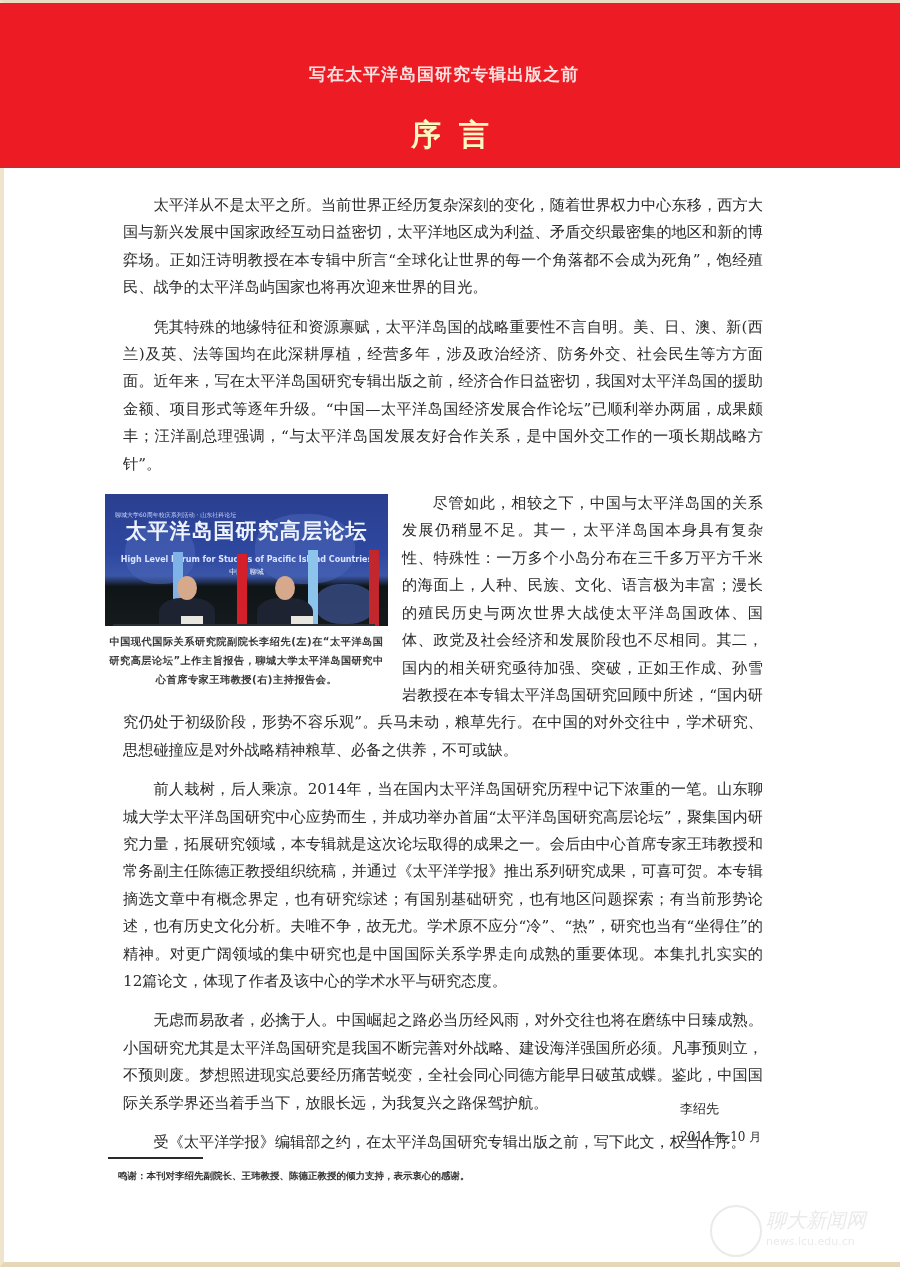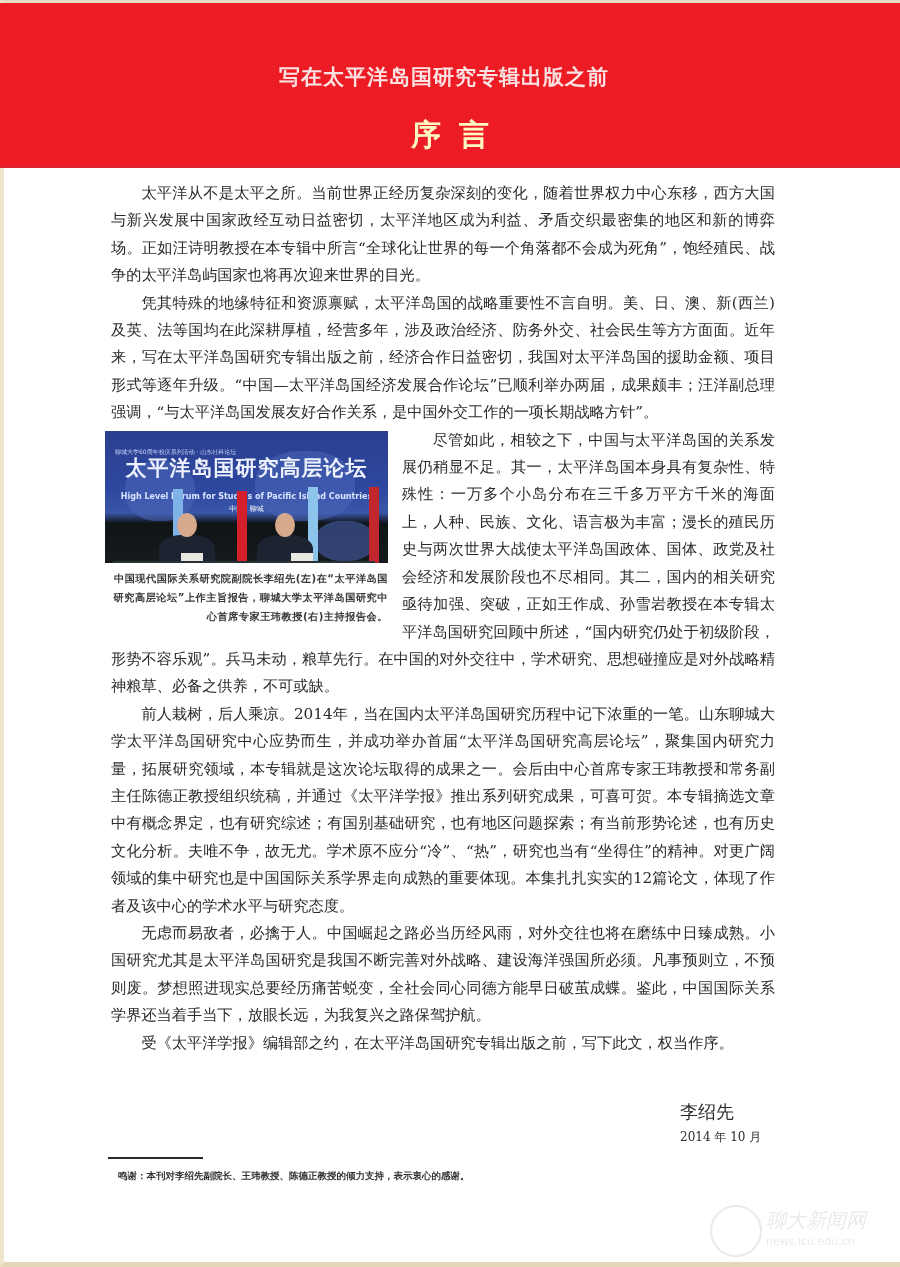"写在太平洋岛国研究专辑出版之前" .banner-subtitle { font-size: 21px -> 17px }
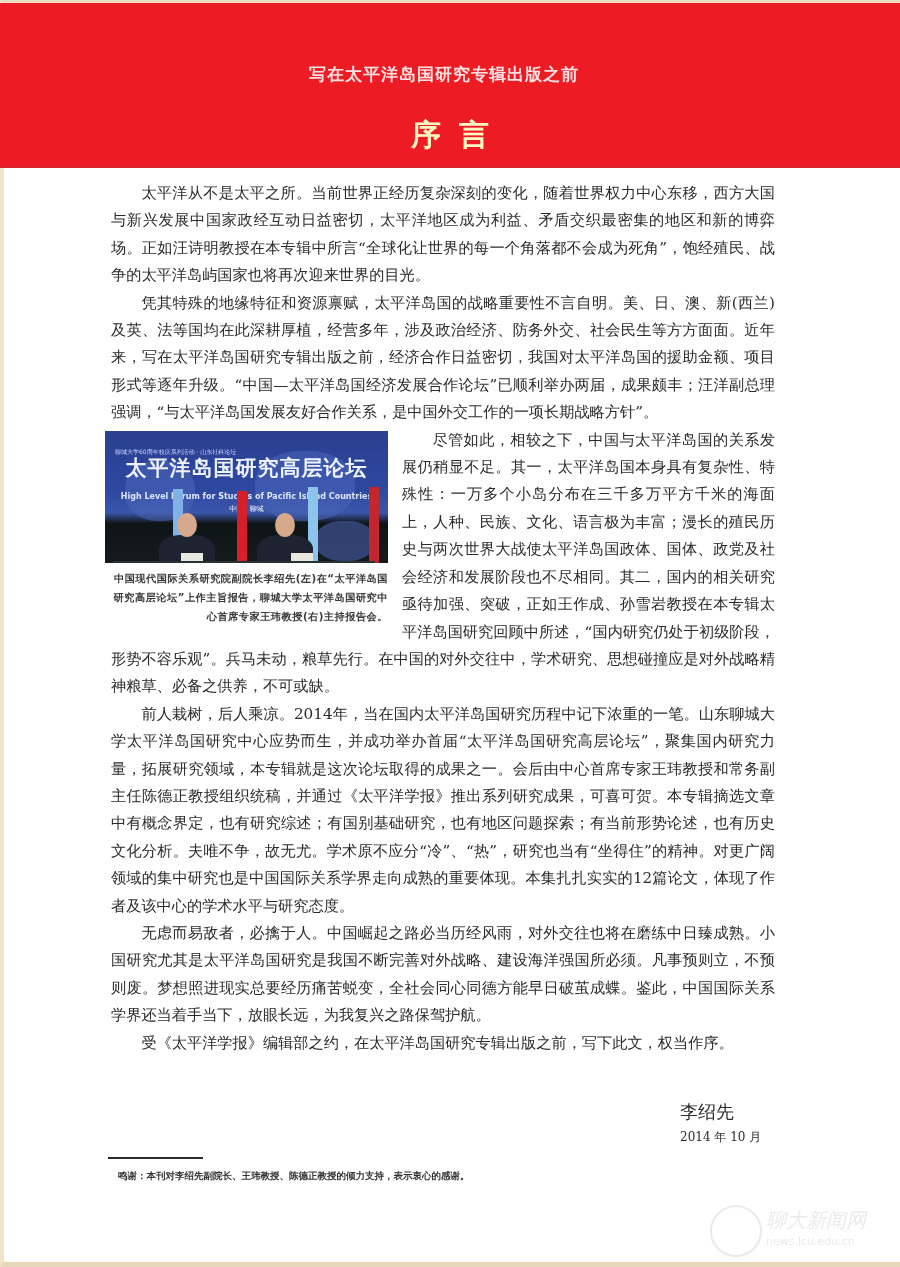"太平洋从不是太平之所。当前世界正经历复杂深刻的变化，随着世界权力中心东移，西方大" .content p { margin: 0 -> 12px }
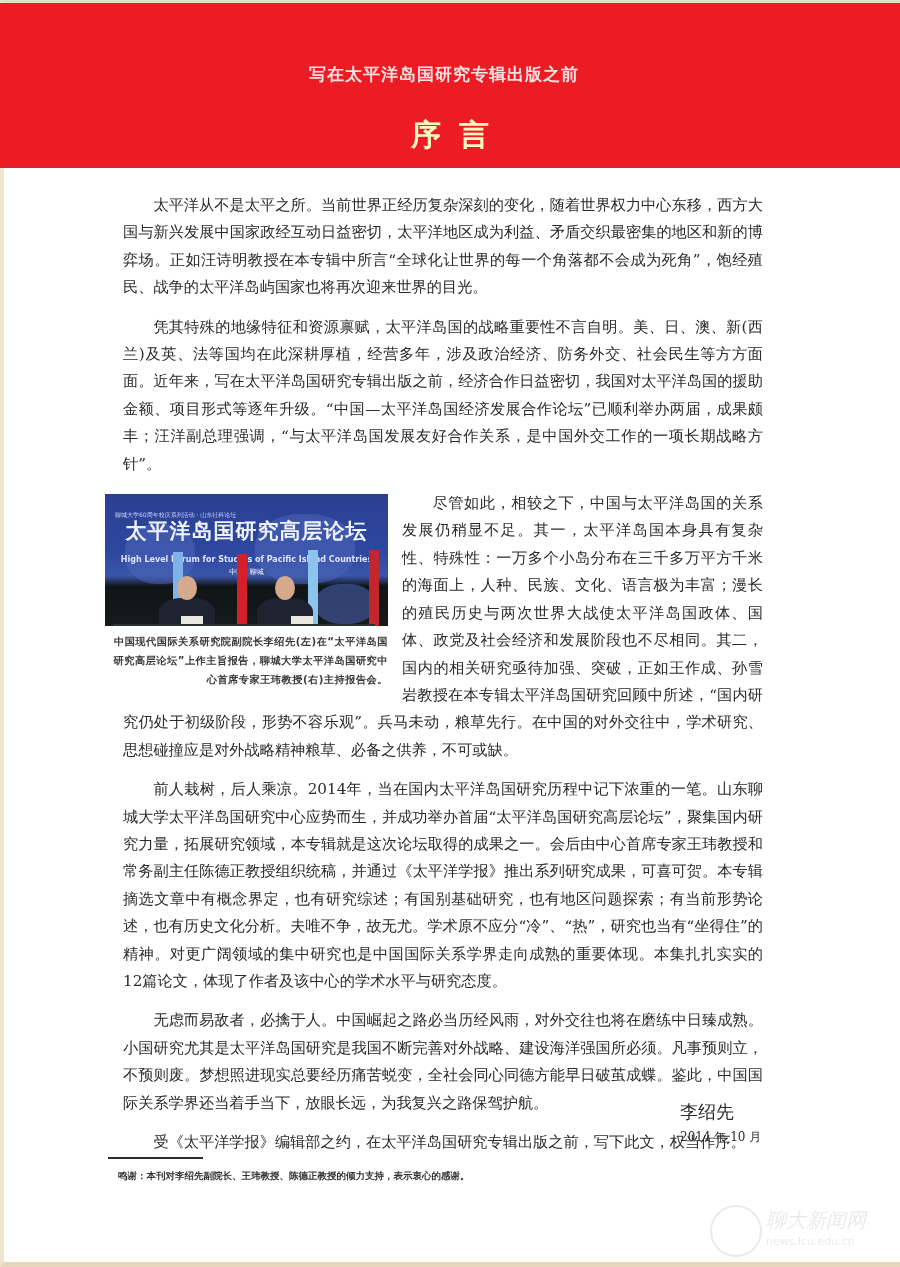"中国现代国际关系研究院副院长李绍先(左)在“太平洋岛国研究高层论坛”上作主旨报告" .caption { text-align: right -> center }
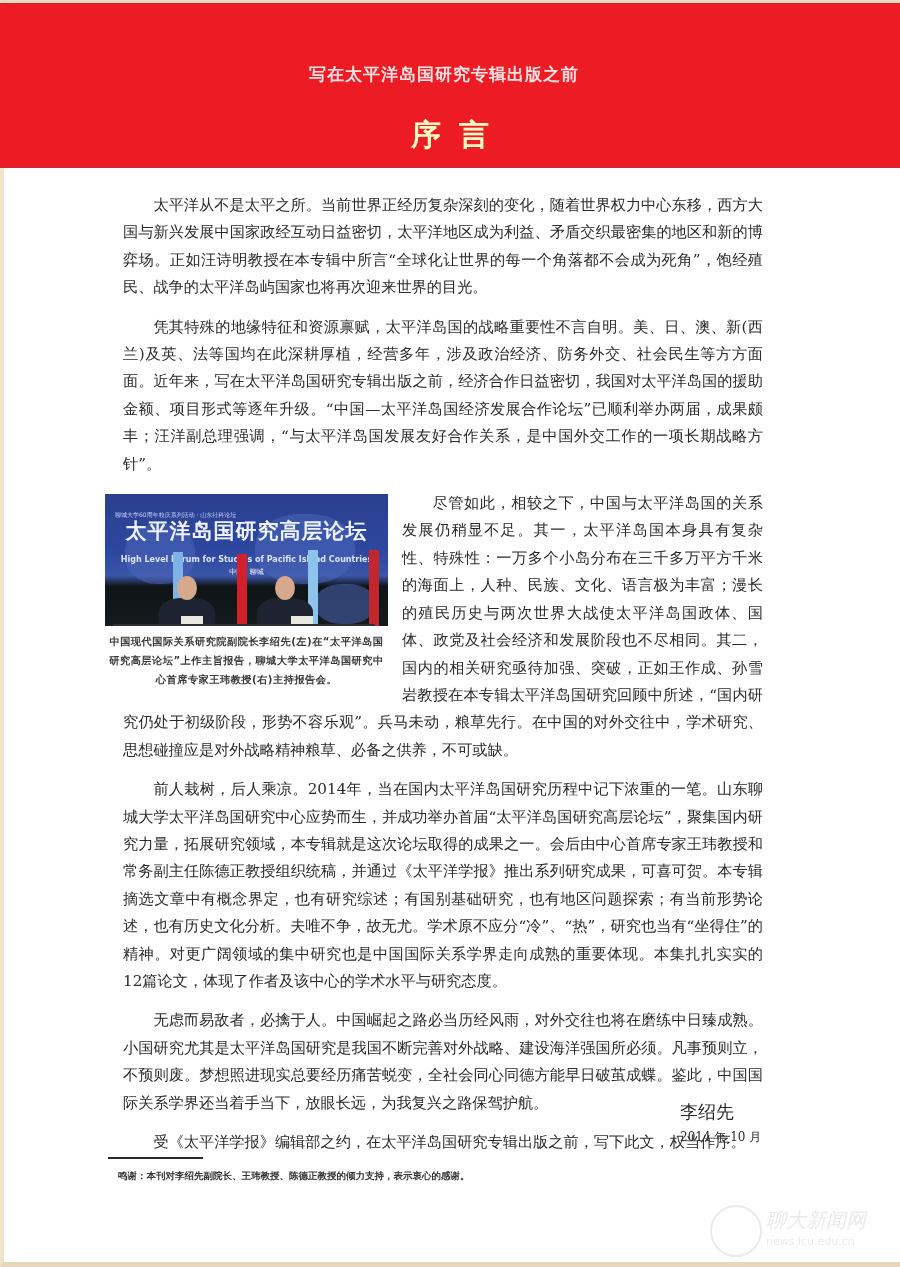"李绍先" .signature { font-size: 18px -> 13px }
